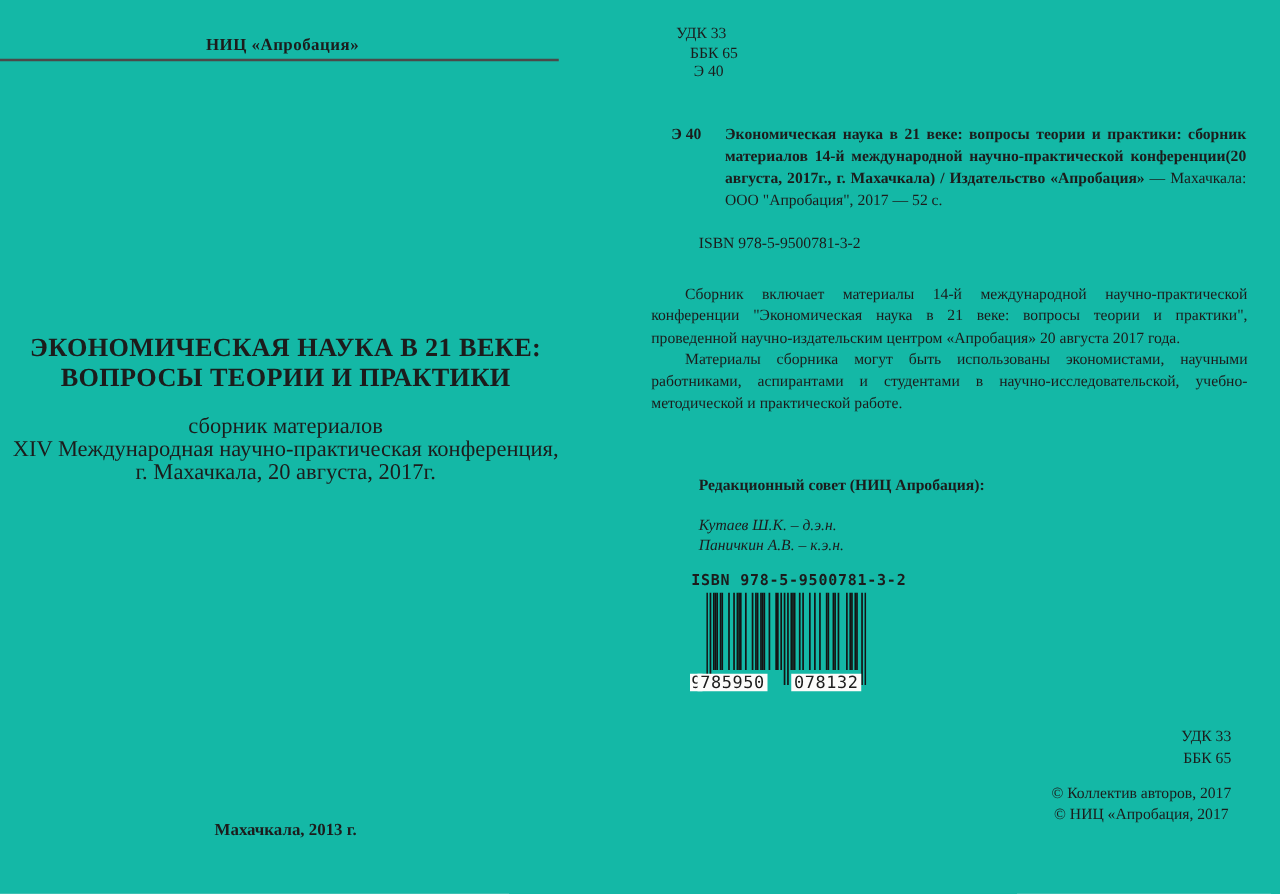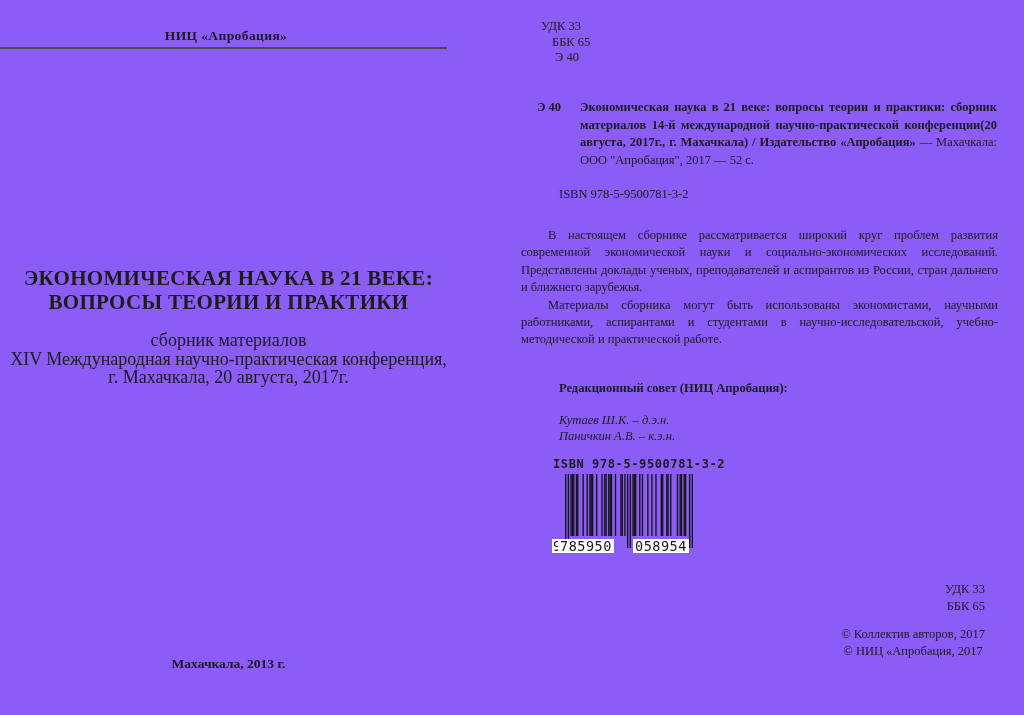"НИЦ «Апробация»" .spread { background: #8b5cf6 -> #14b8a6 }
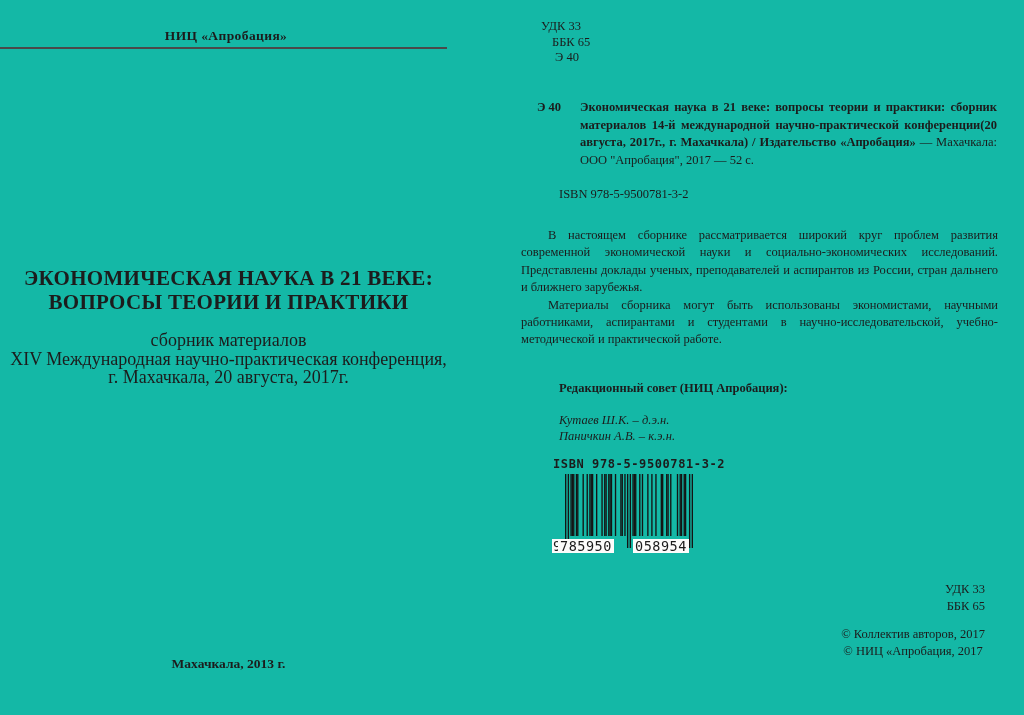"Сборник включает материалы 14-й" p { html: none -> <p>Сборник включает материалы 14-й международной научно-практической конференции "Экономическая наука в 21 веке: вопросы теории и практики", проведенной научно-издательским центром «Апробация» 20 августа 2017 года.</p> }
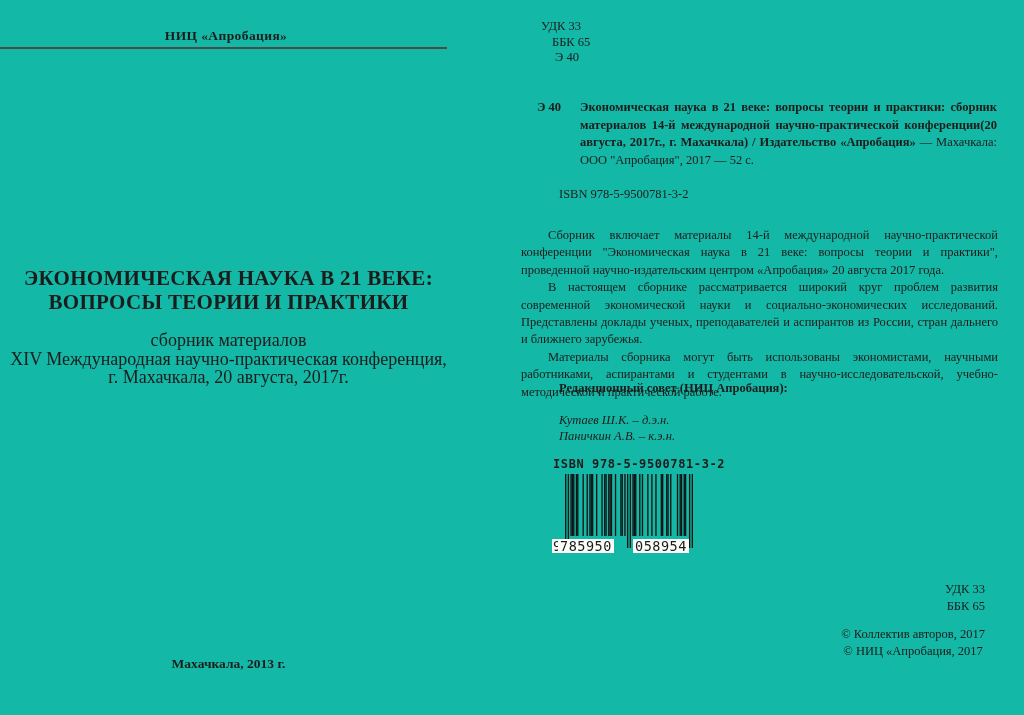"В настоящем сборнике рассматривается" p { html: <p>В настоящем сборнике рассматривается широкий круг проблем развития современной экономической науки и социально-экономических исследований. Представлены доклады ученых, преподавателей и аспирантов из России, стран дальнего и ближнего зарубежья.</p> -> none }
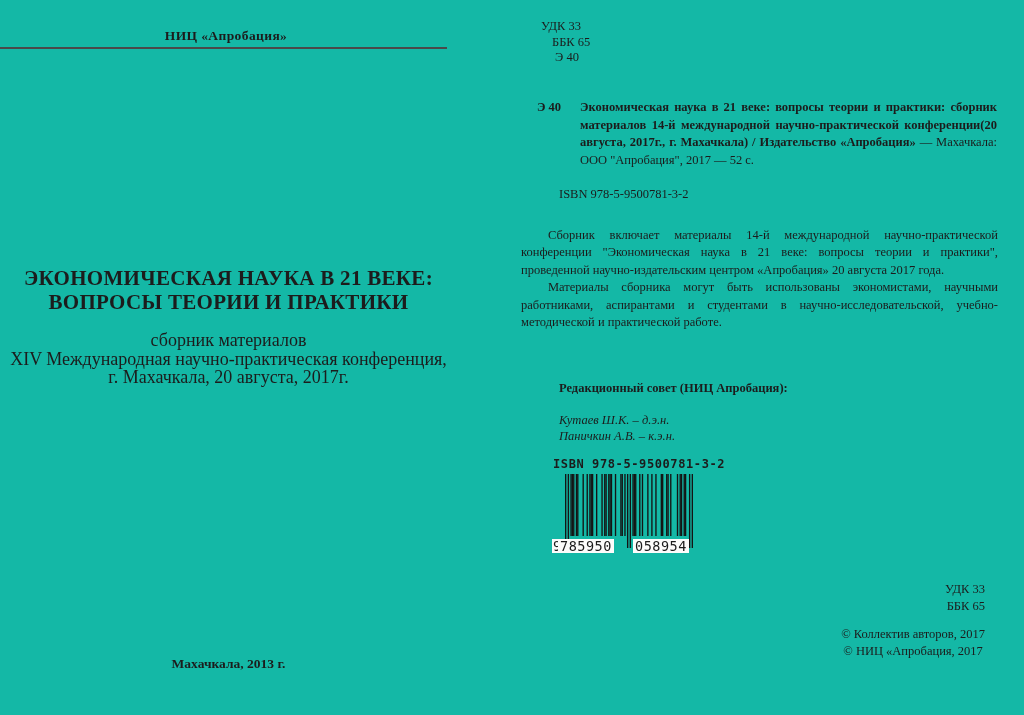"058954" span.bc-digit { text: 058954 -> 078132 }
